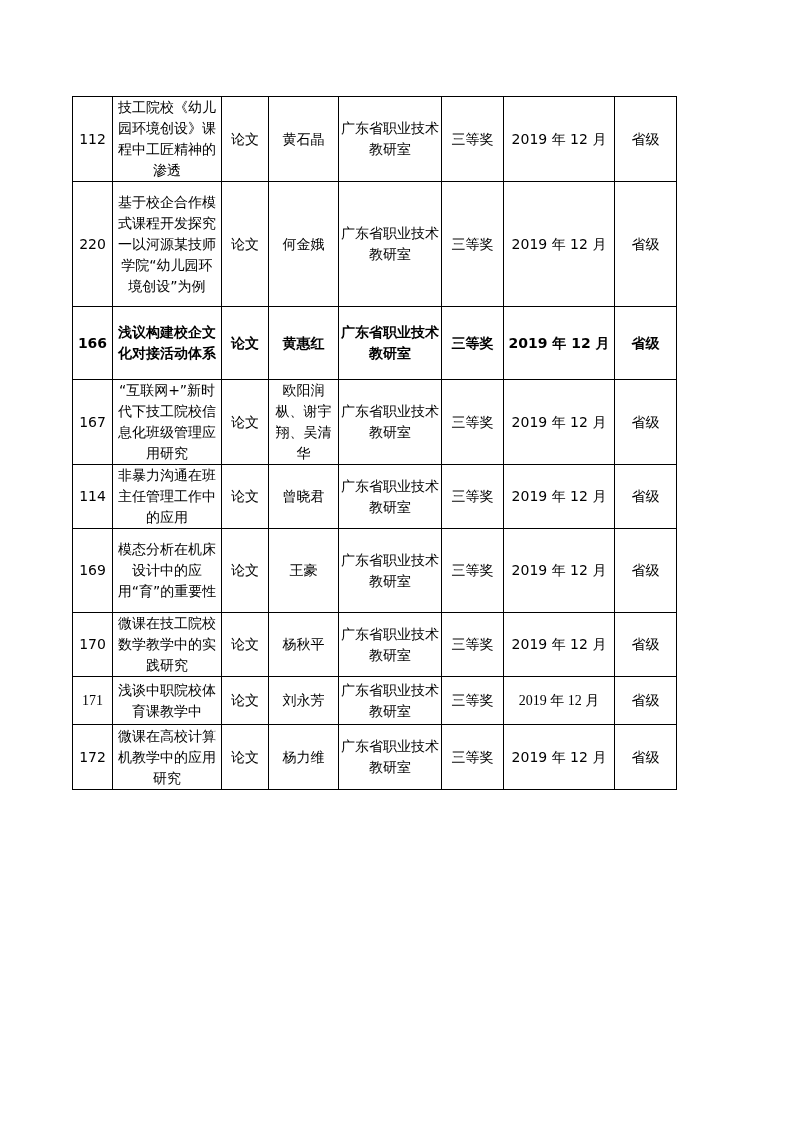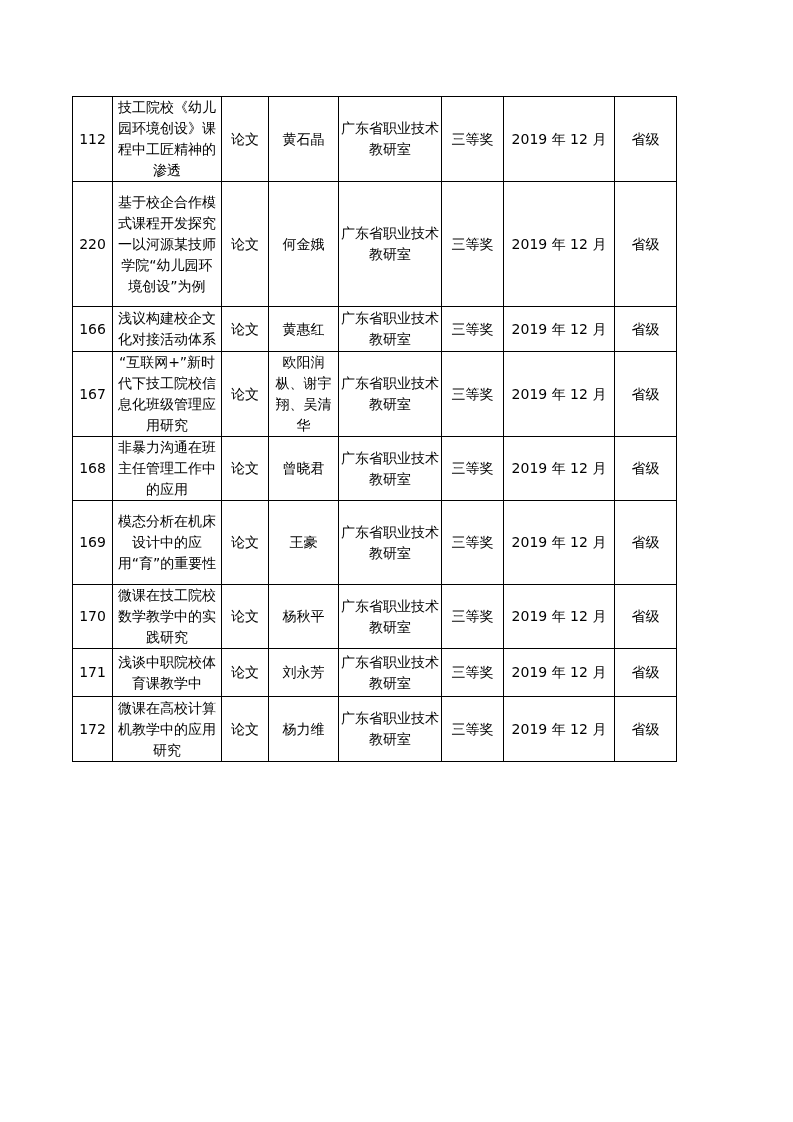"166" tr { font-weight: none -> bold; height: 45px -> 73px }
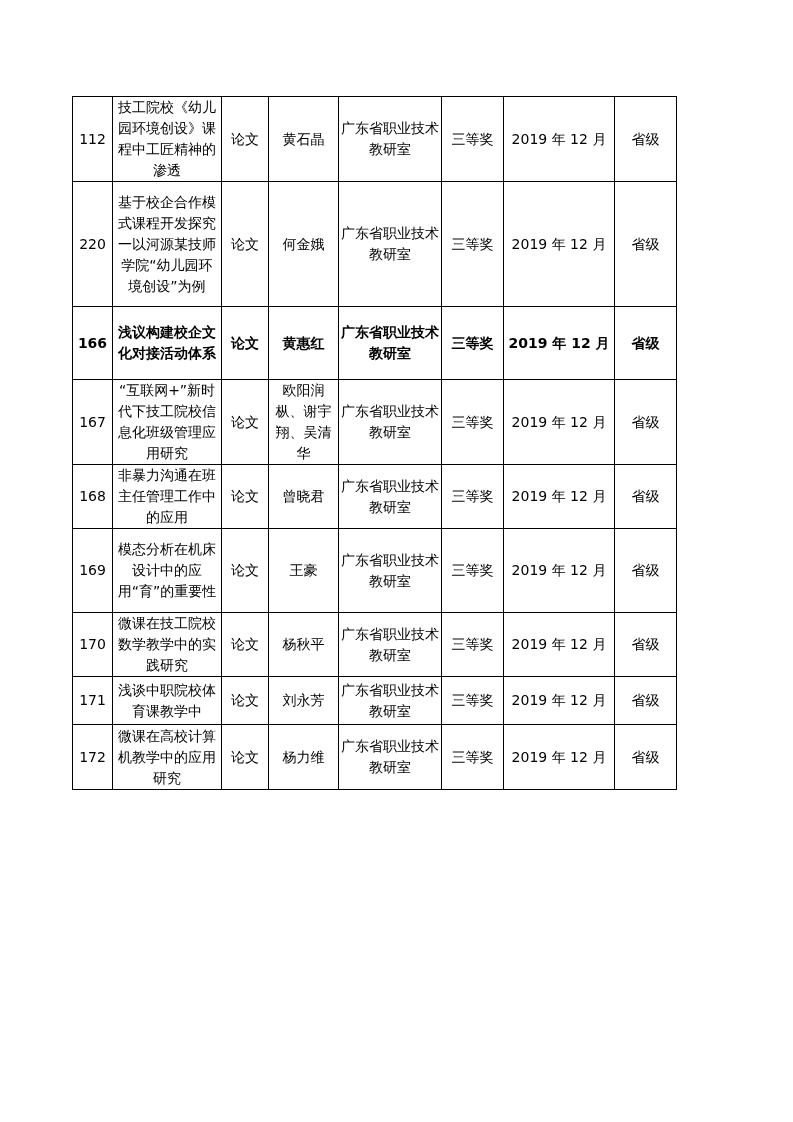"168" td.num { text: 168 -> 114 }
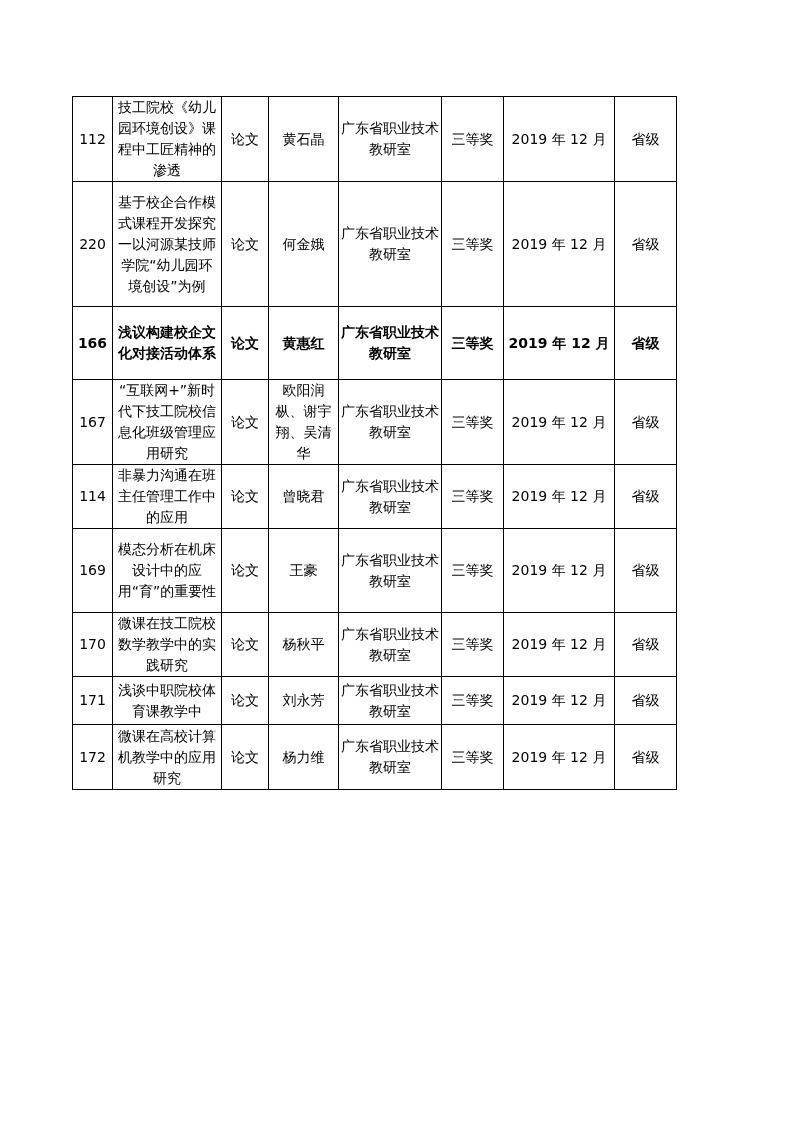"171" tr { font-family: none -> Liberation Serif, serif }
